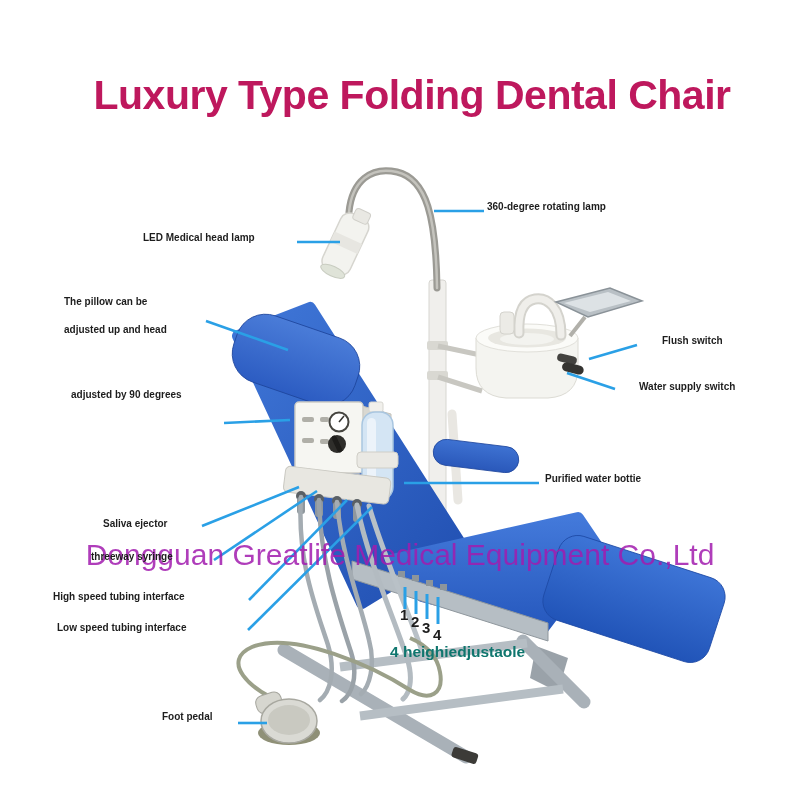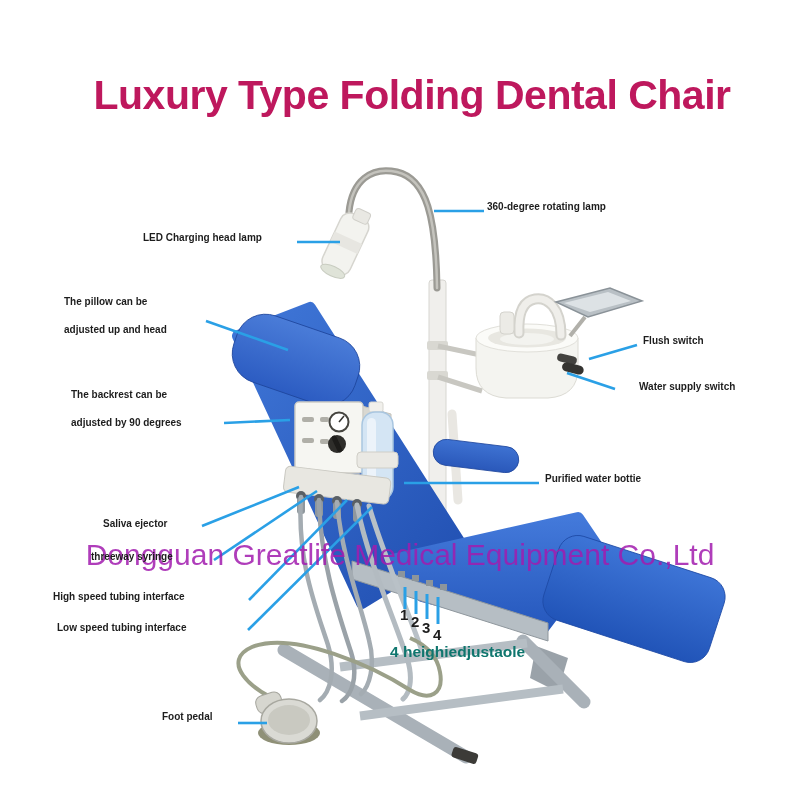"LED Charging head lamp" div.lbl { text: Charging -> Medical }
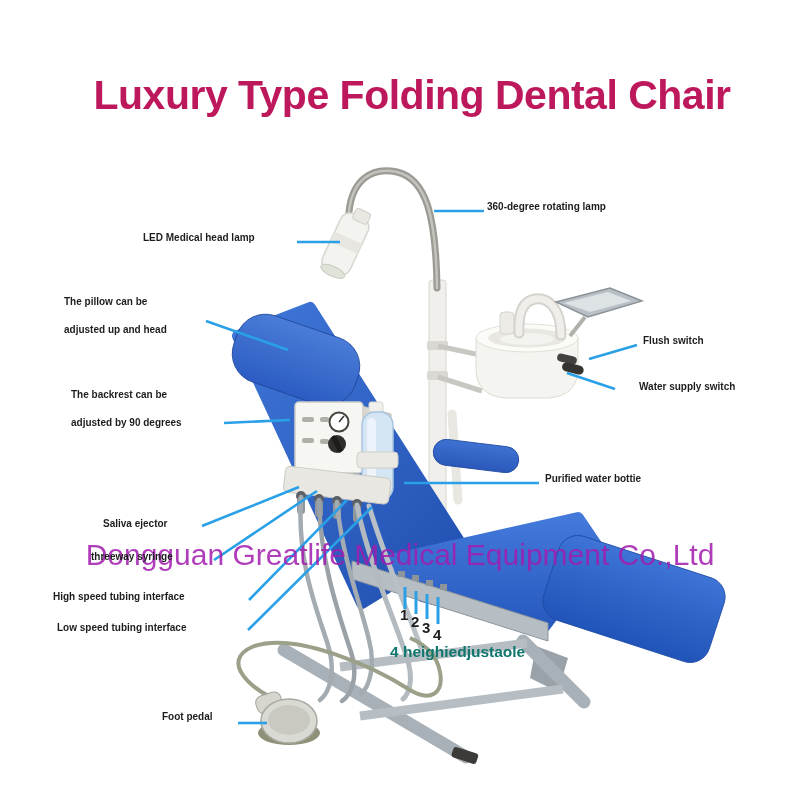"Flush switch" div.lbl { left: 643px -> 662px }
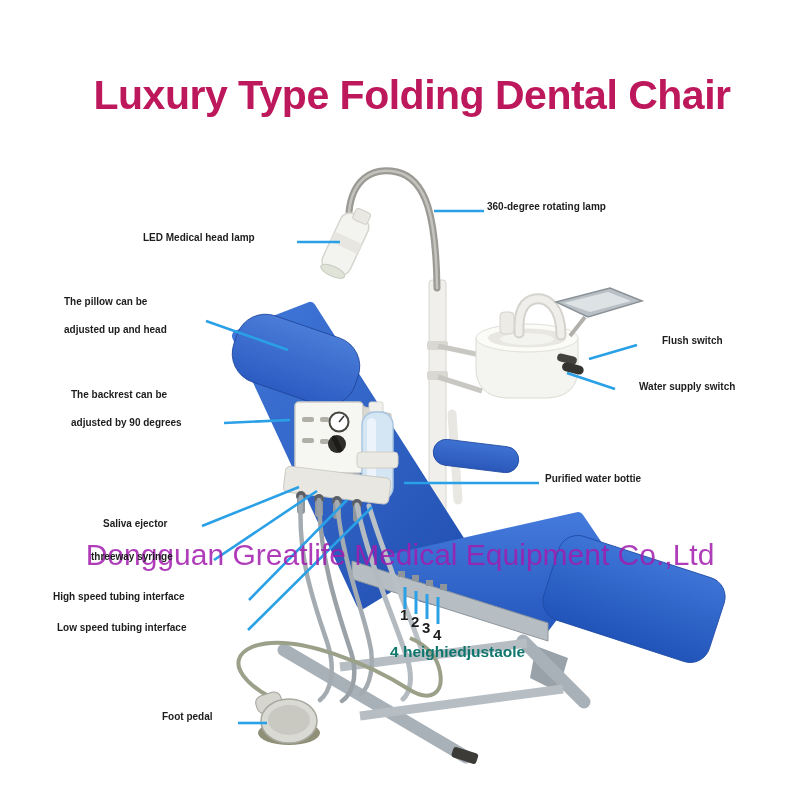"The backrest can be" div { html: <div>The backrest can be</div> -> none }
